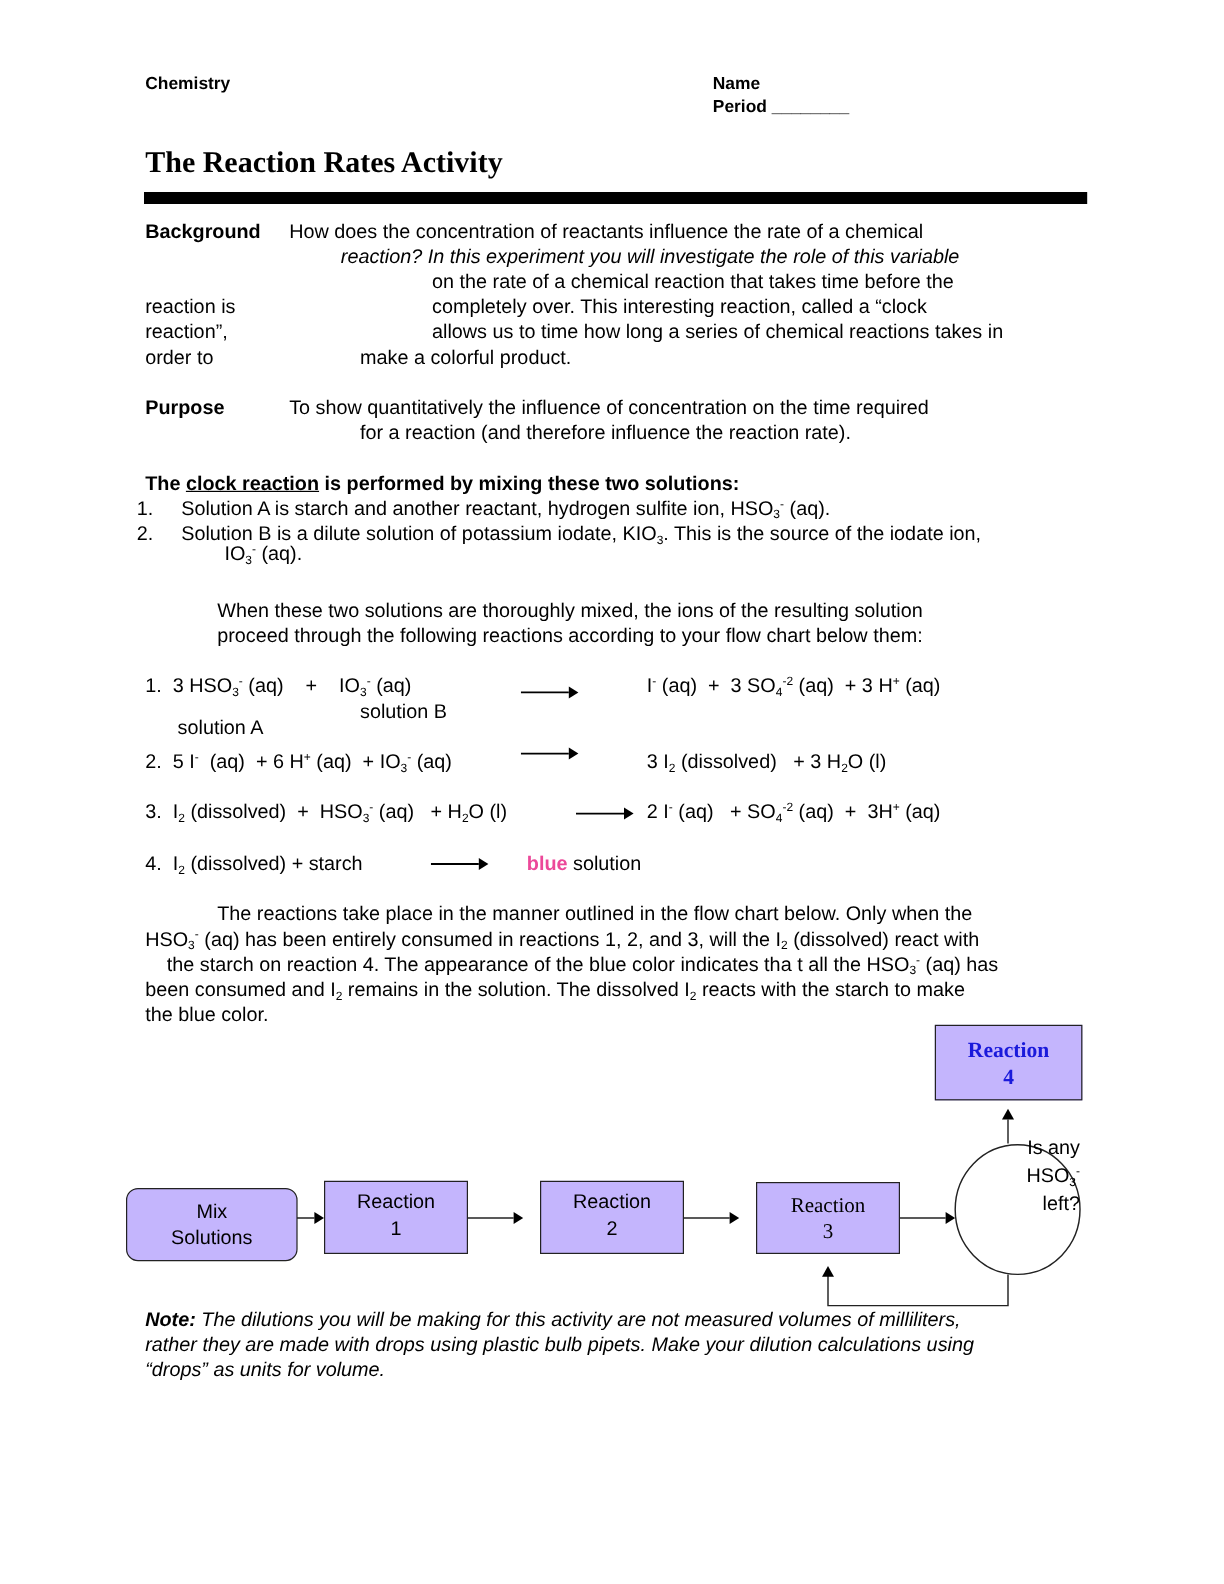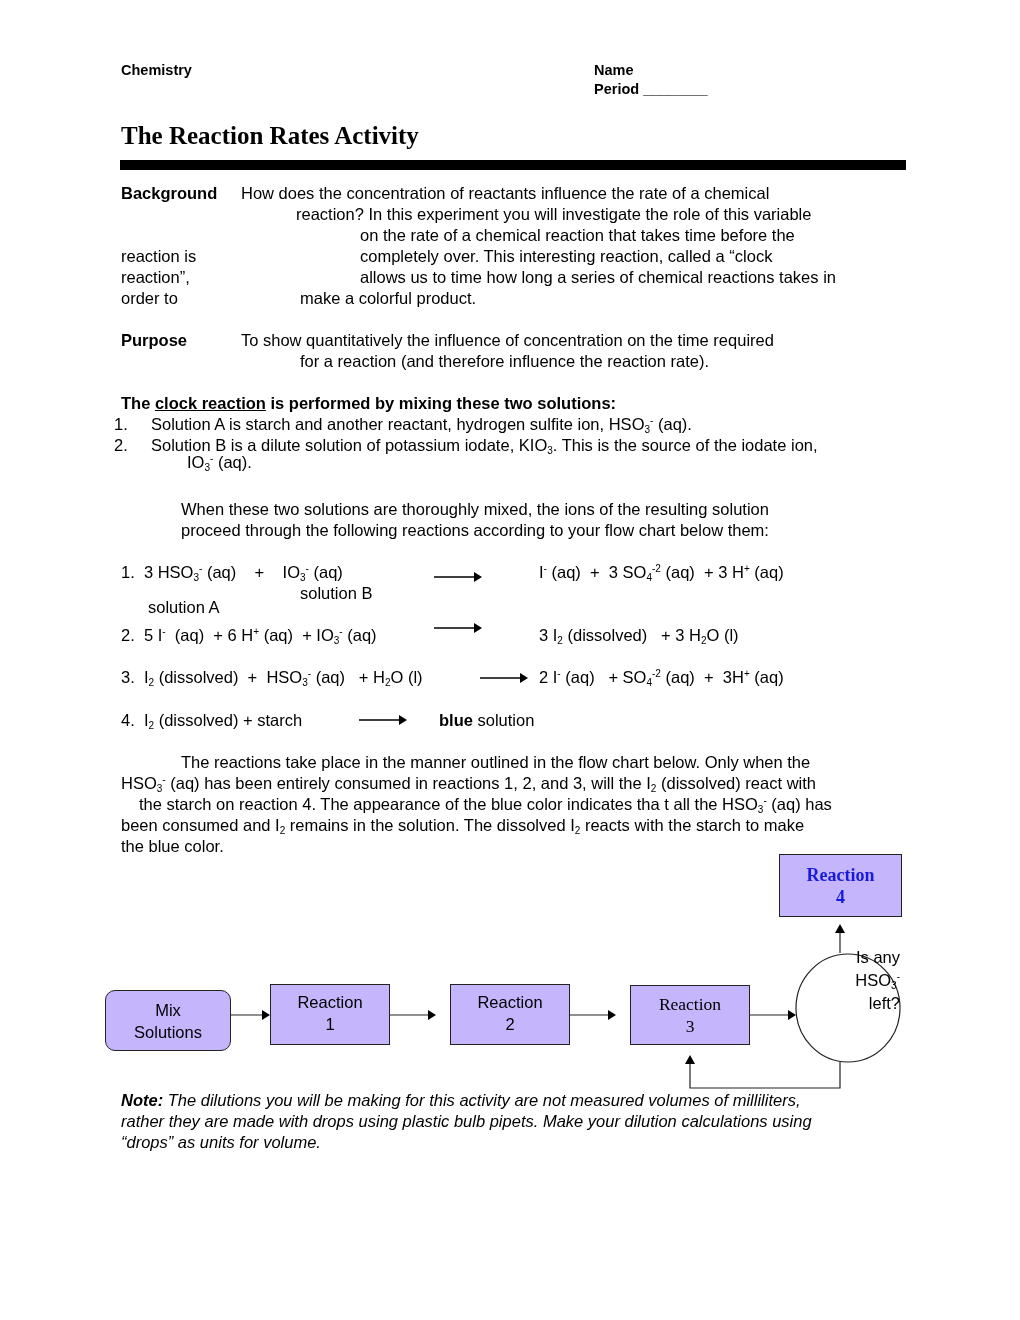"reaction? In this experiment you" div.abs { font-style: none -> italic; left: 296px -> 284px }
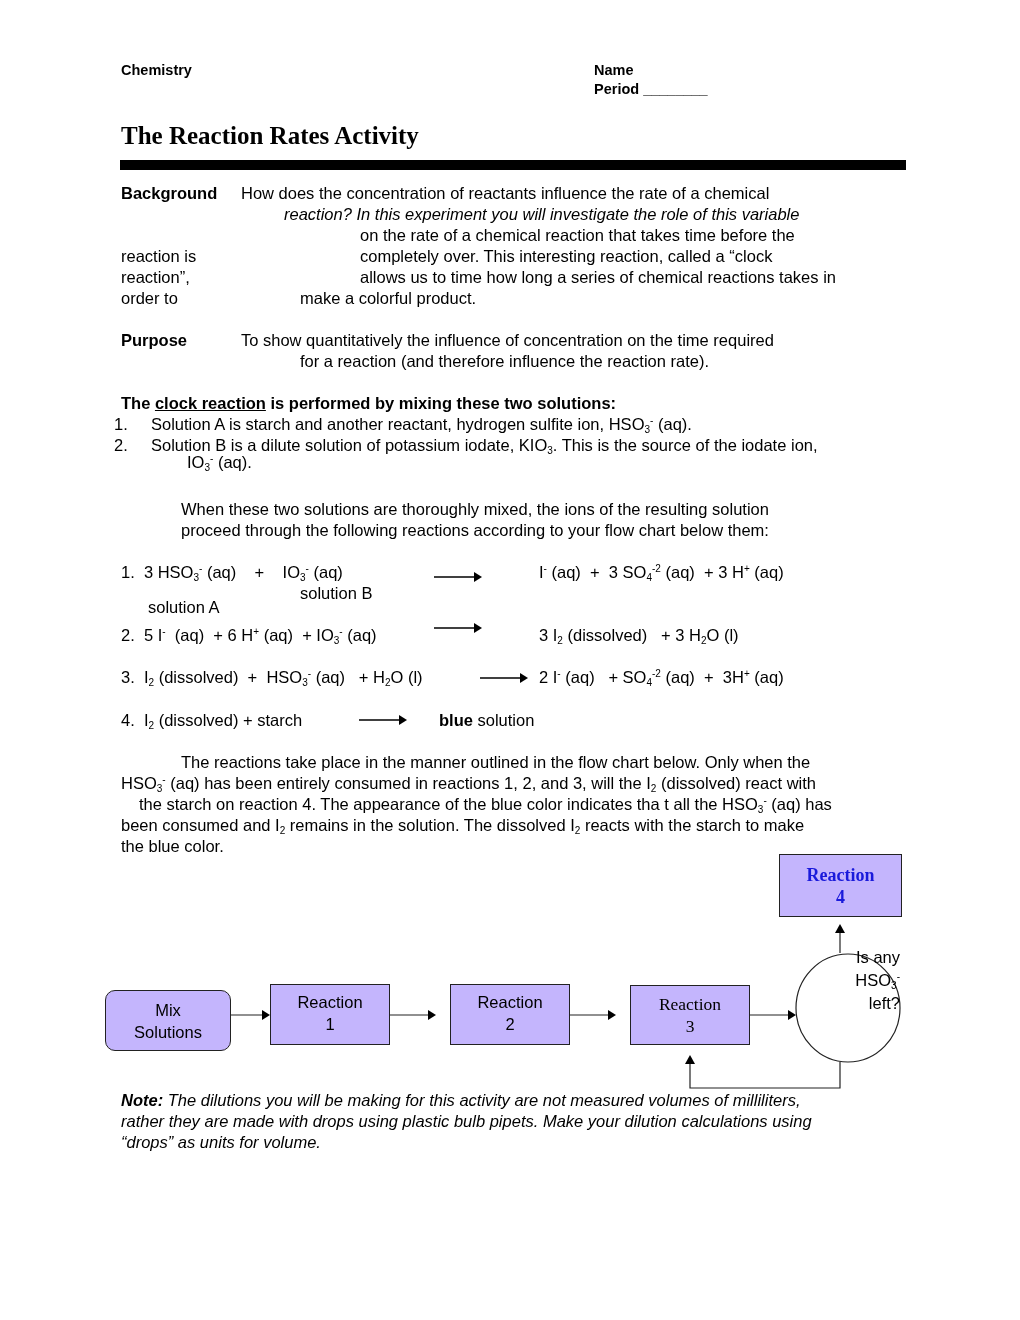"blue" .blue { color: #000000 -> #ec4899 }
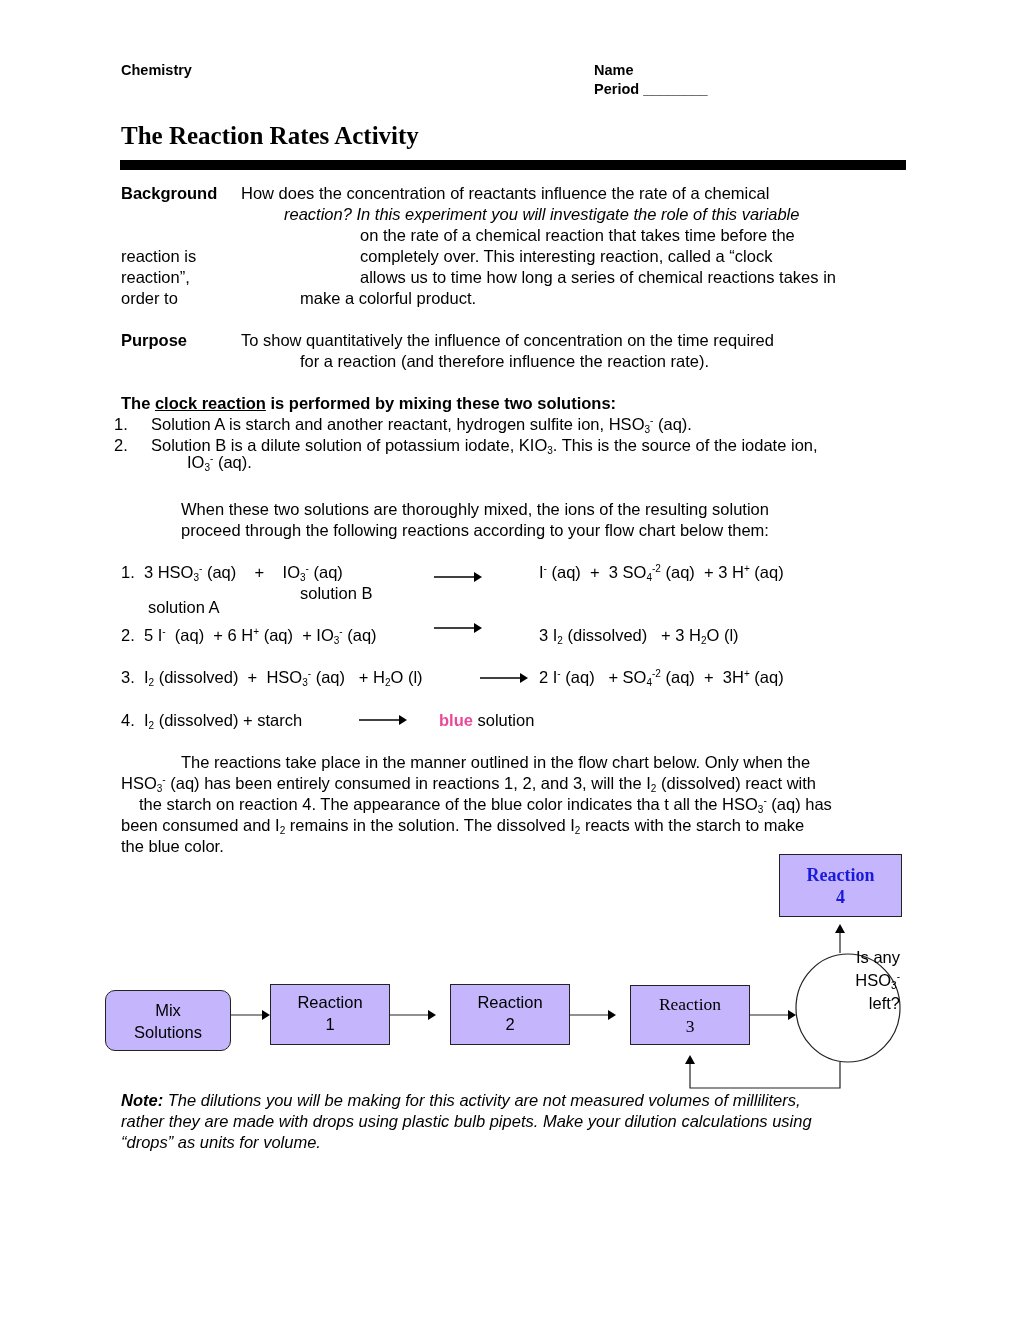"Mix" div.box { width: 126px -> 143px }
